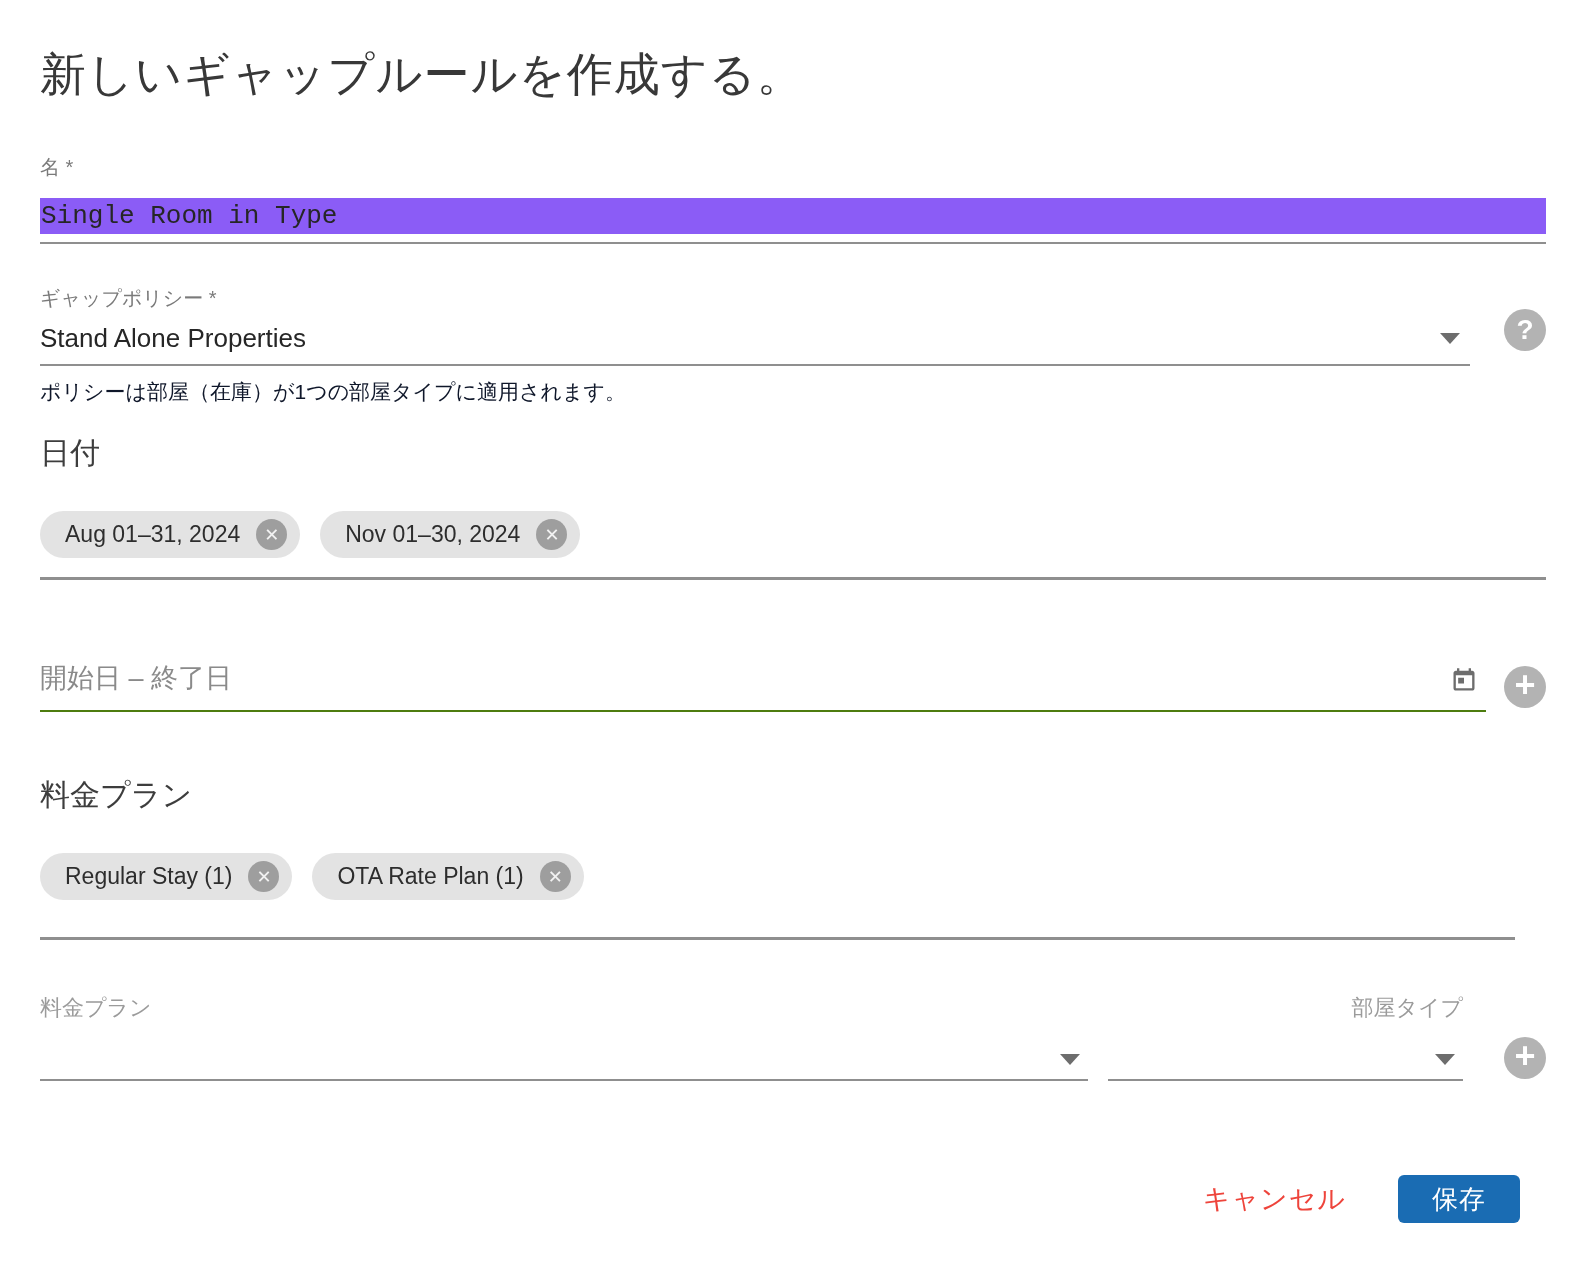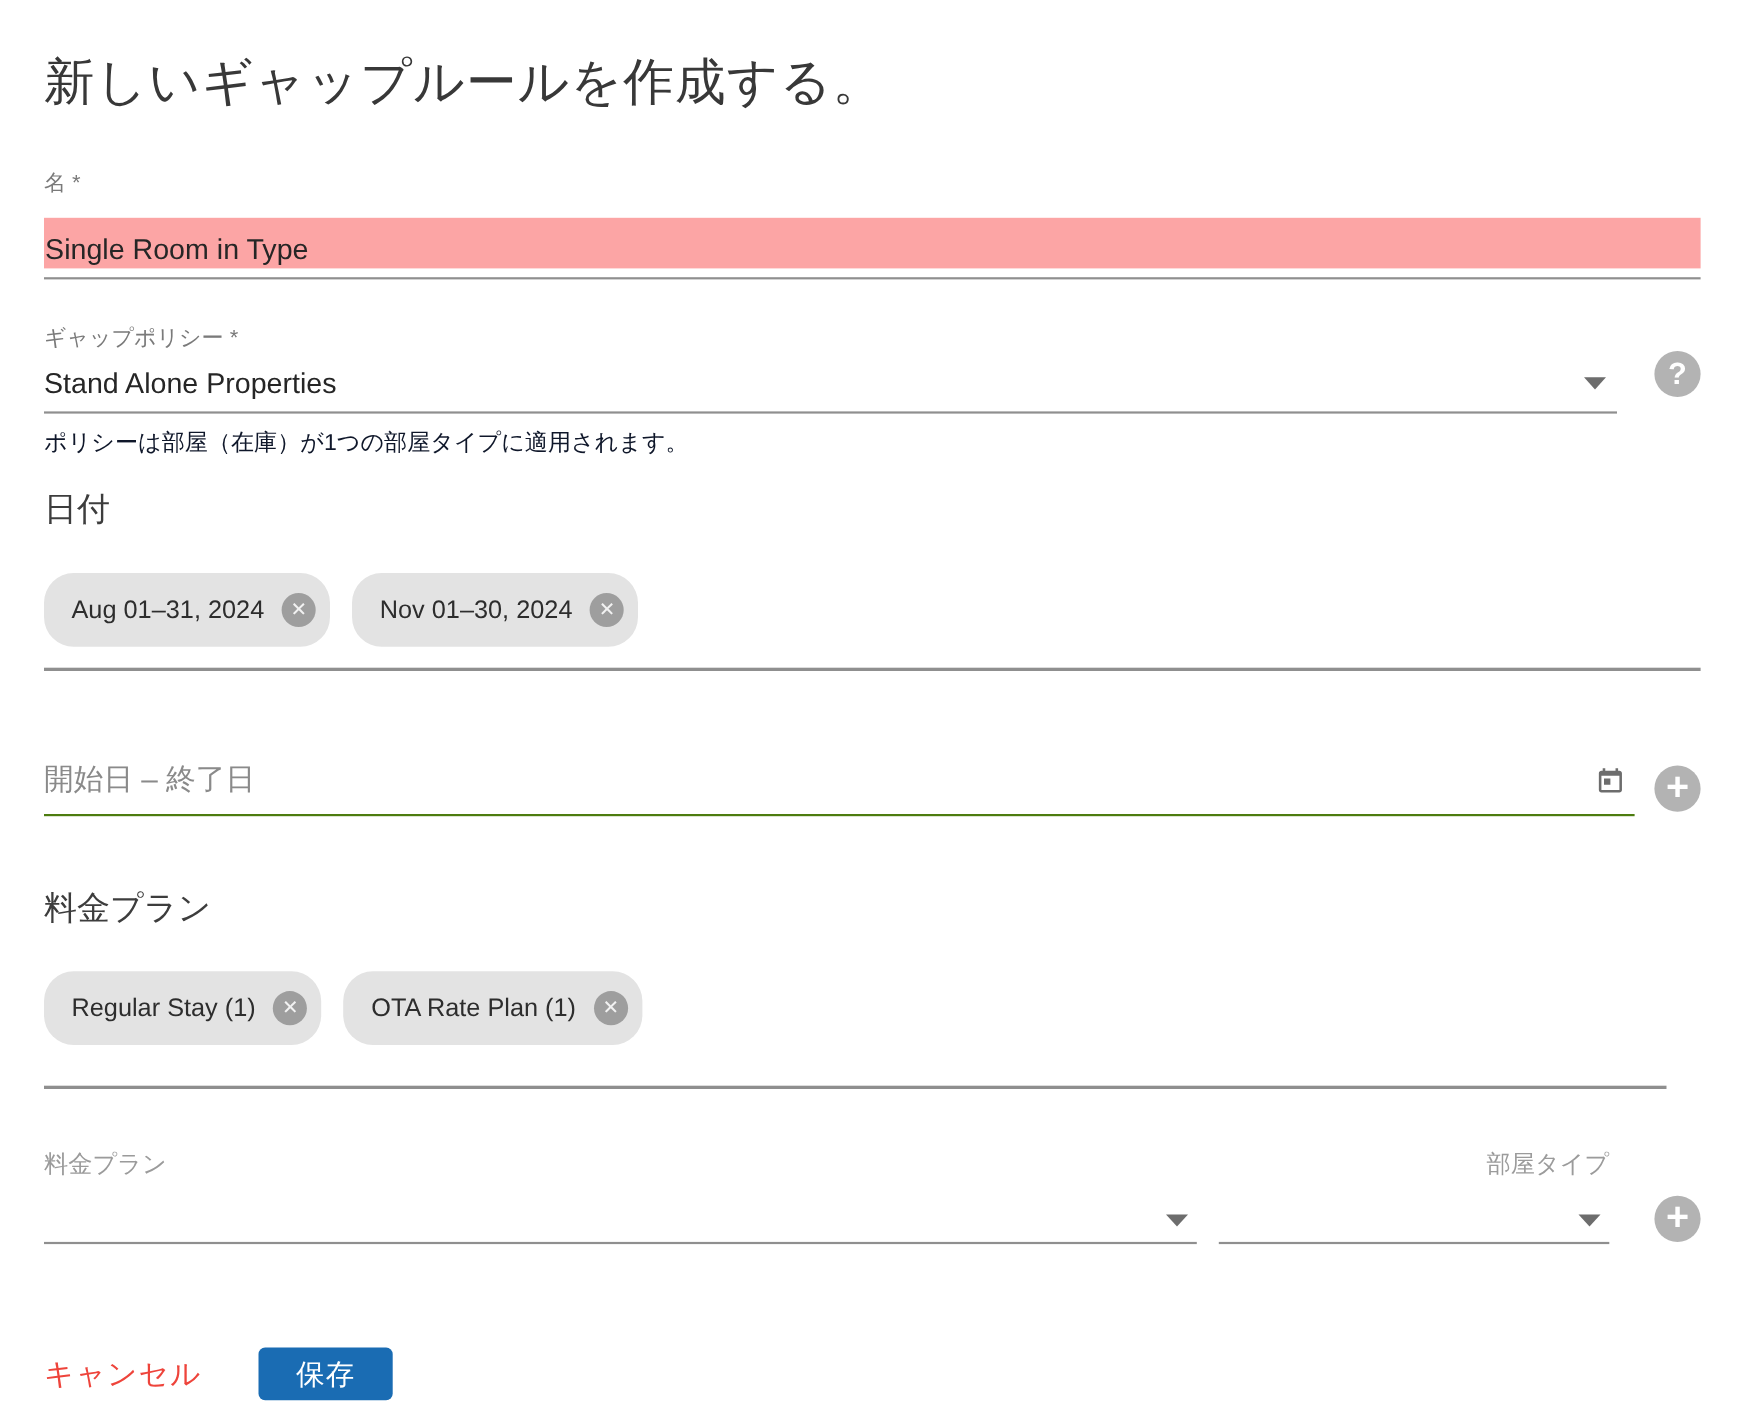"Single Room in Type" .input-selection { background: #fca5a5 -> #8b5cf6; font-family: none -> Liberation Mono, monospace; padding: 11px 0 1px 1px -> 1px 0 1px 1px }
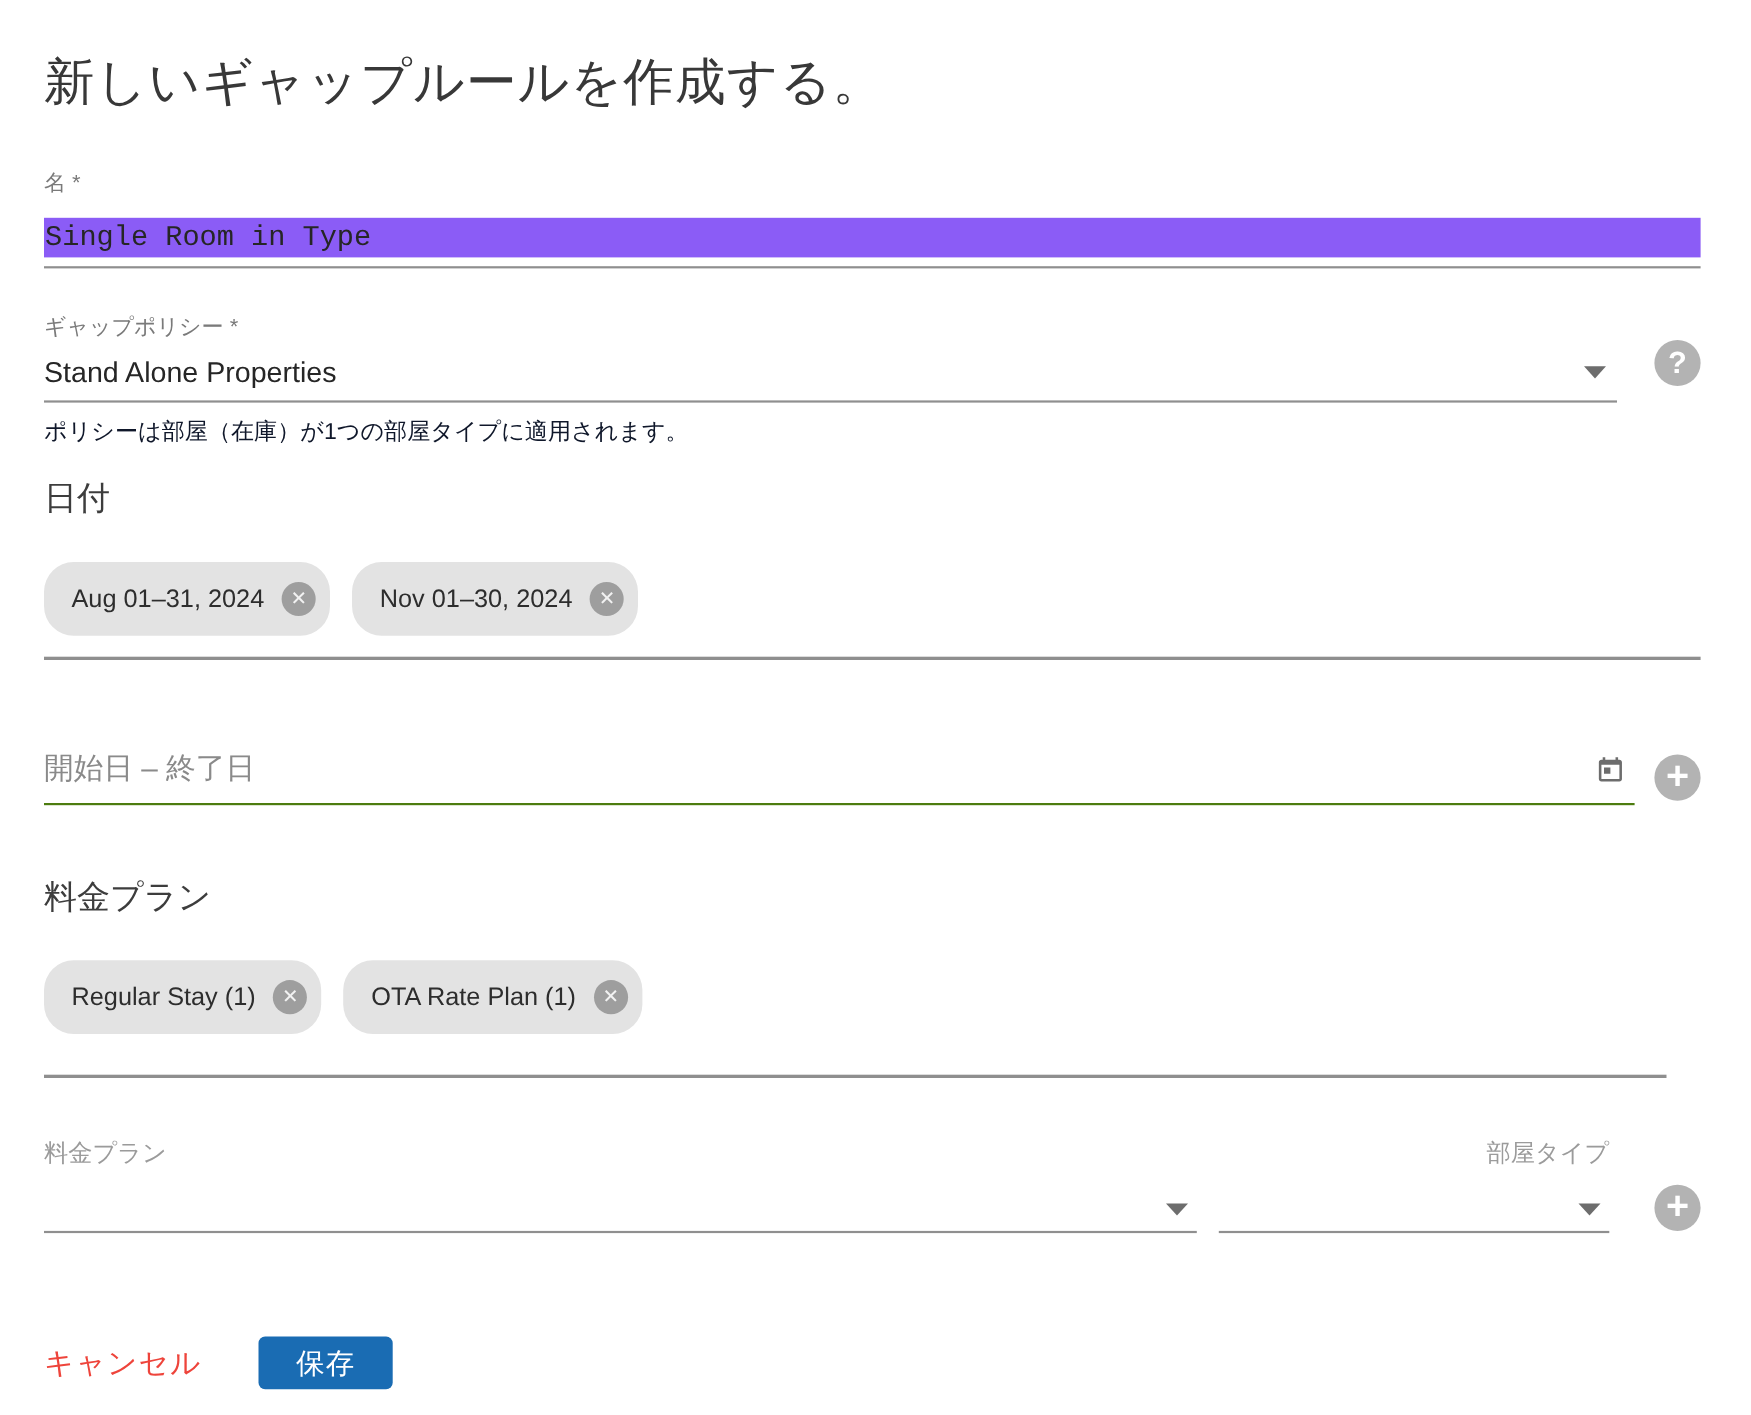"Aug 01–31, 2024" .chip { height: 67px -> 47px }
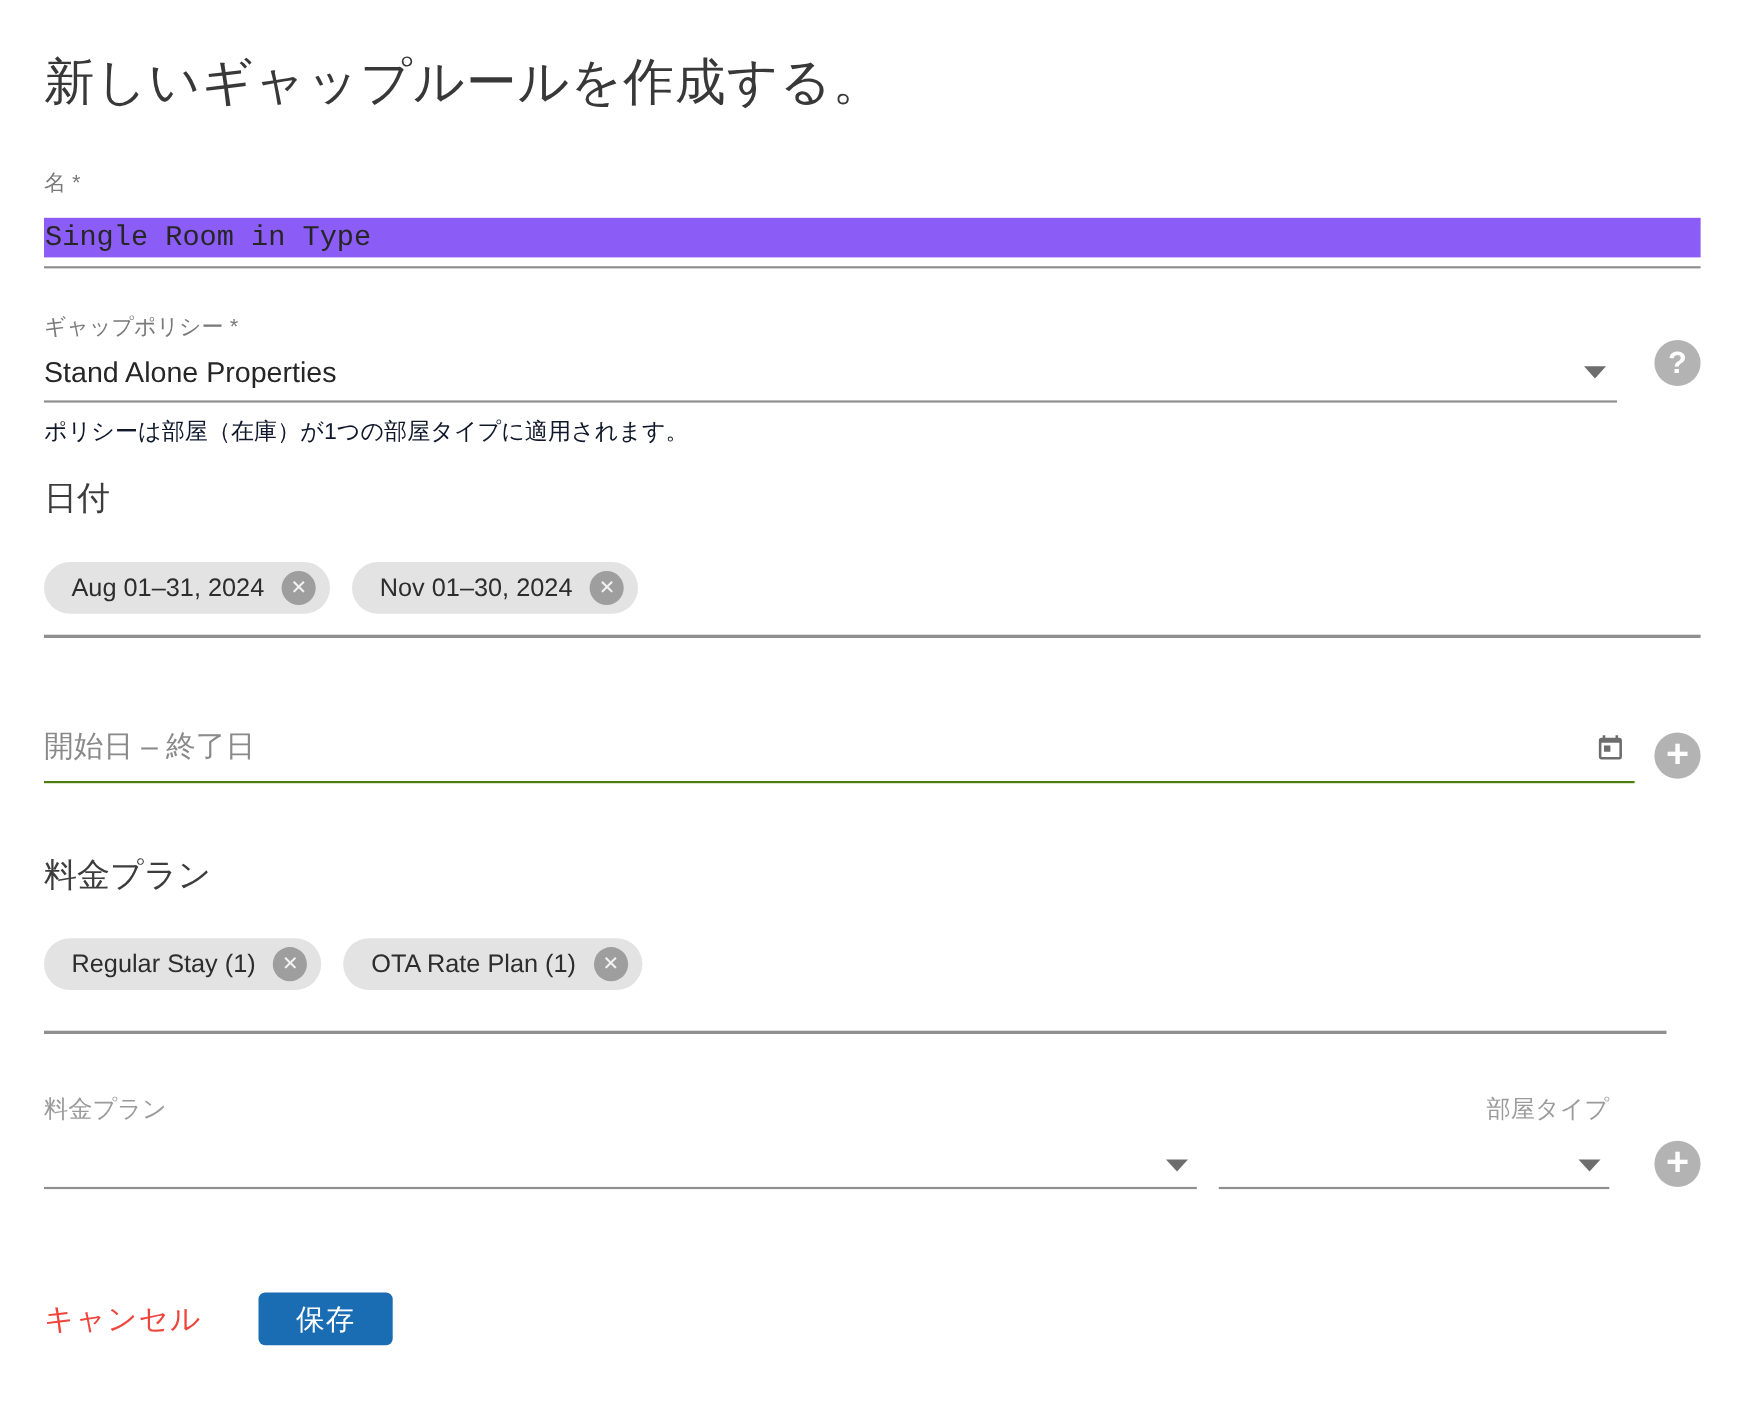"キャンセル" .footer { justify-content: flex-start -> flex-end }
